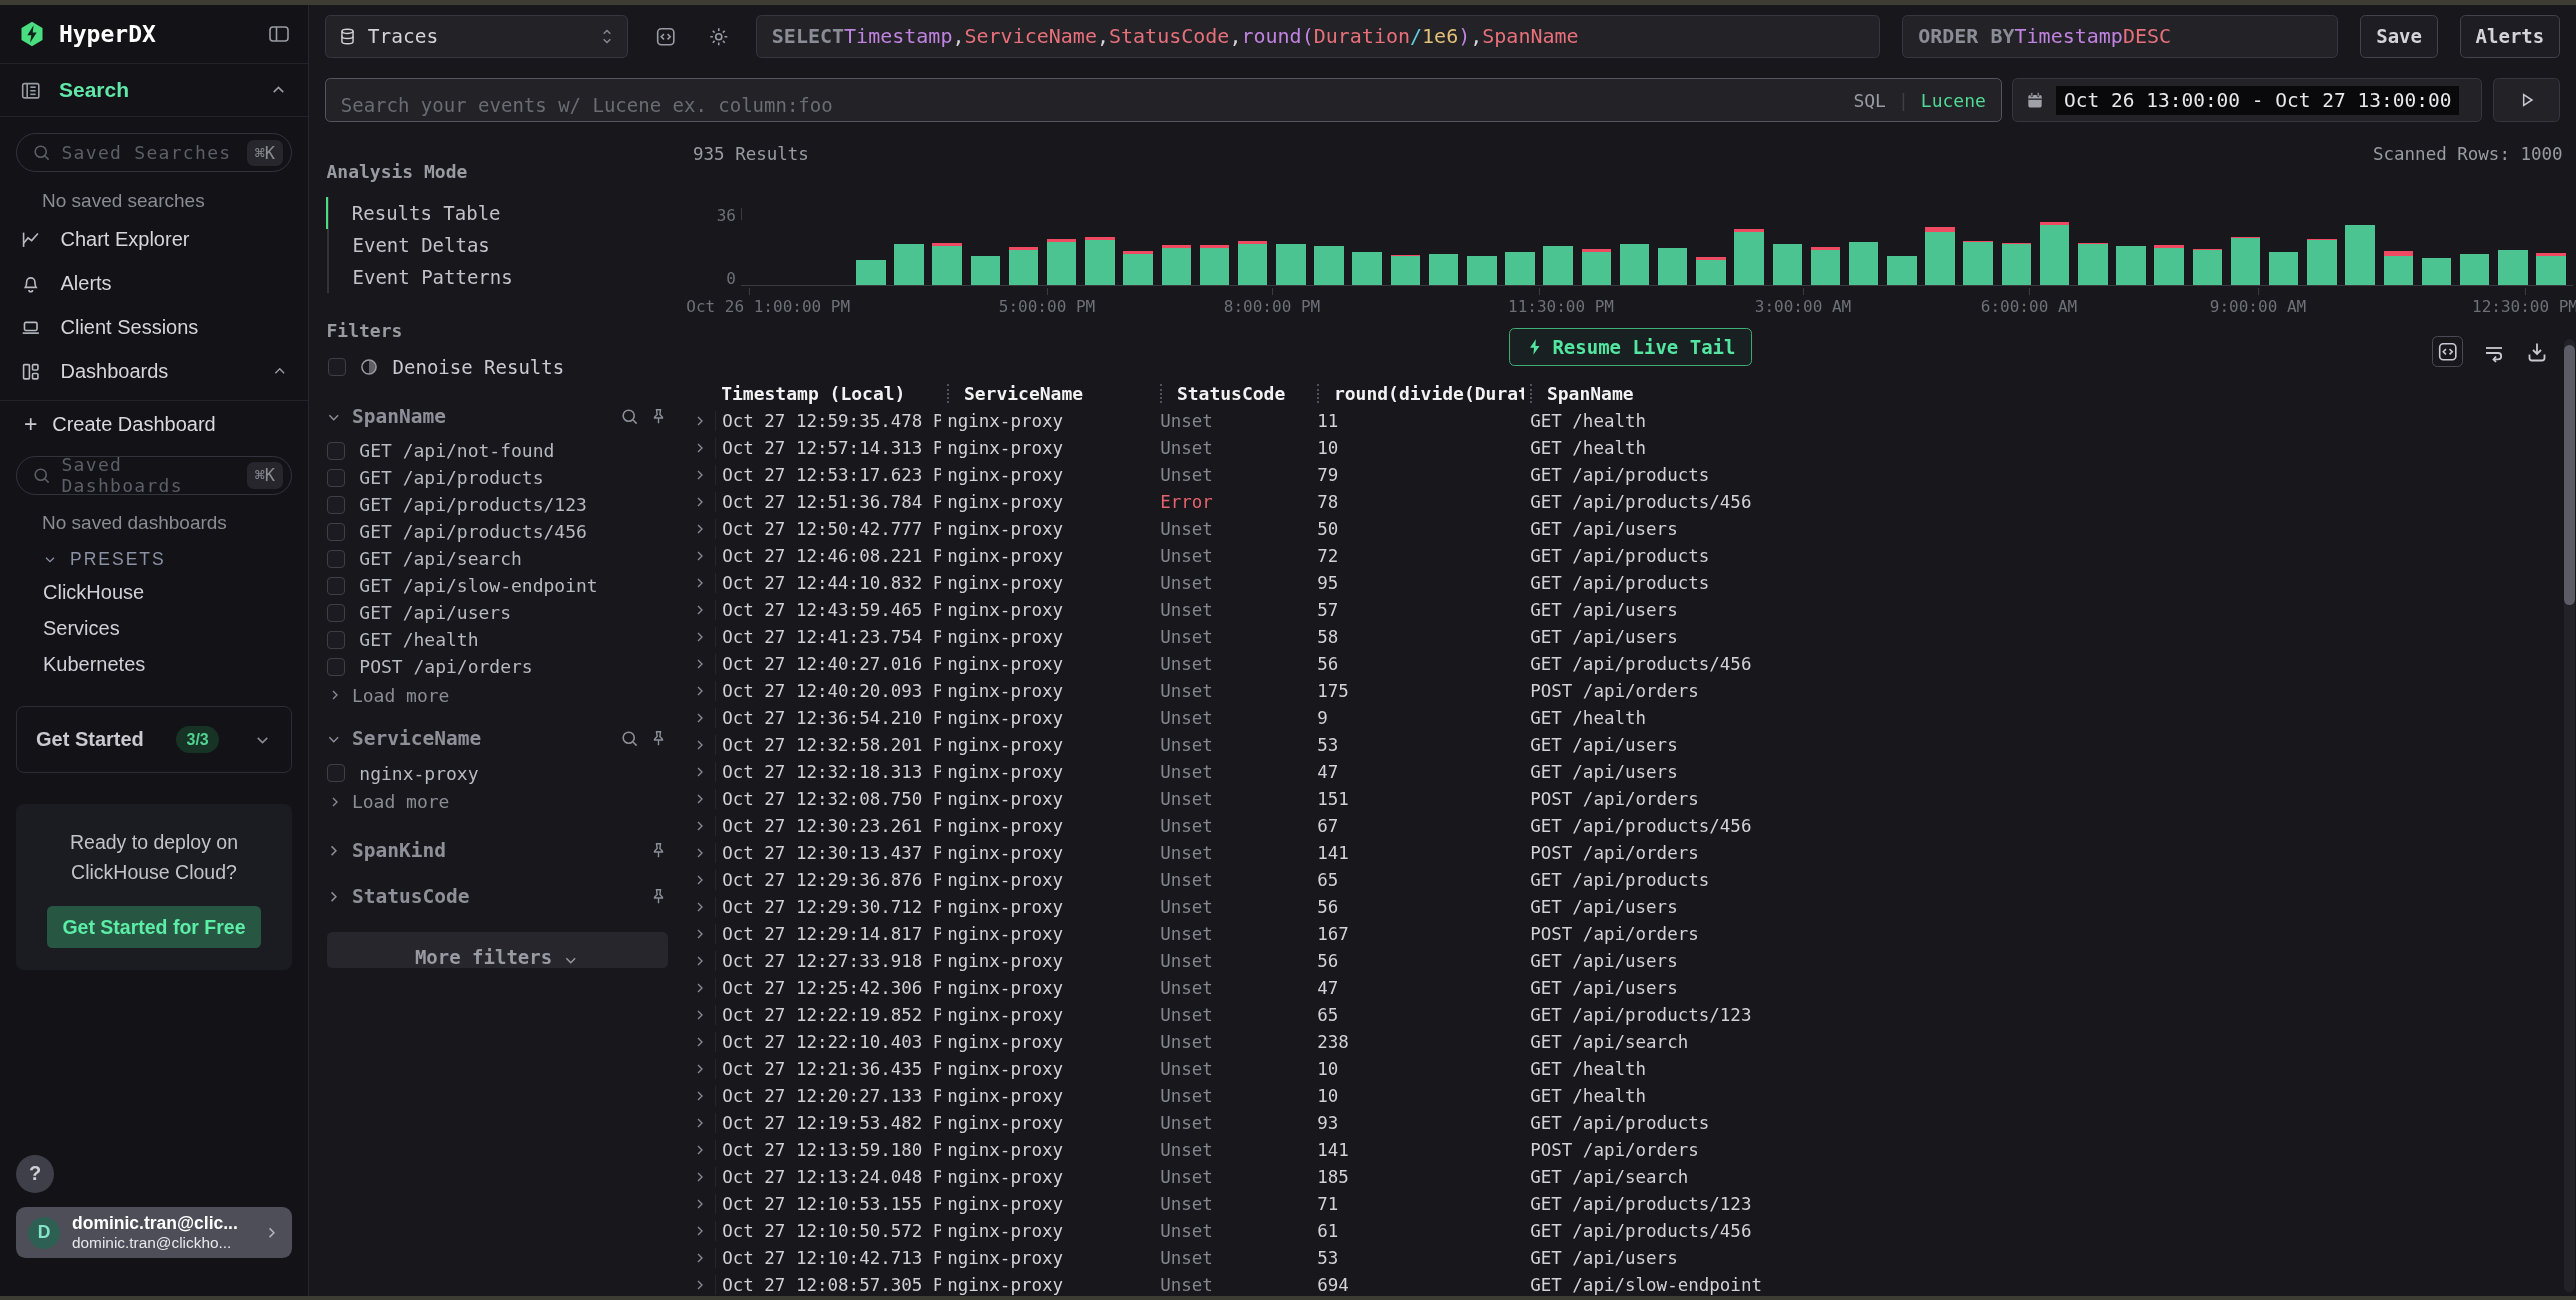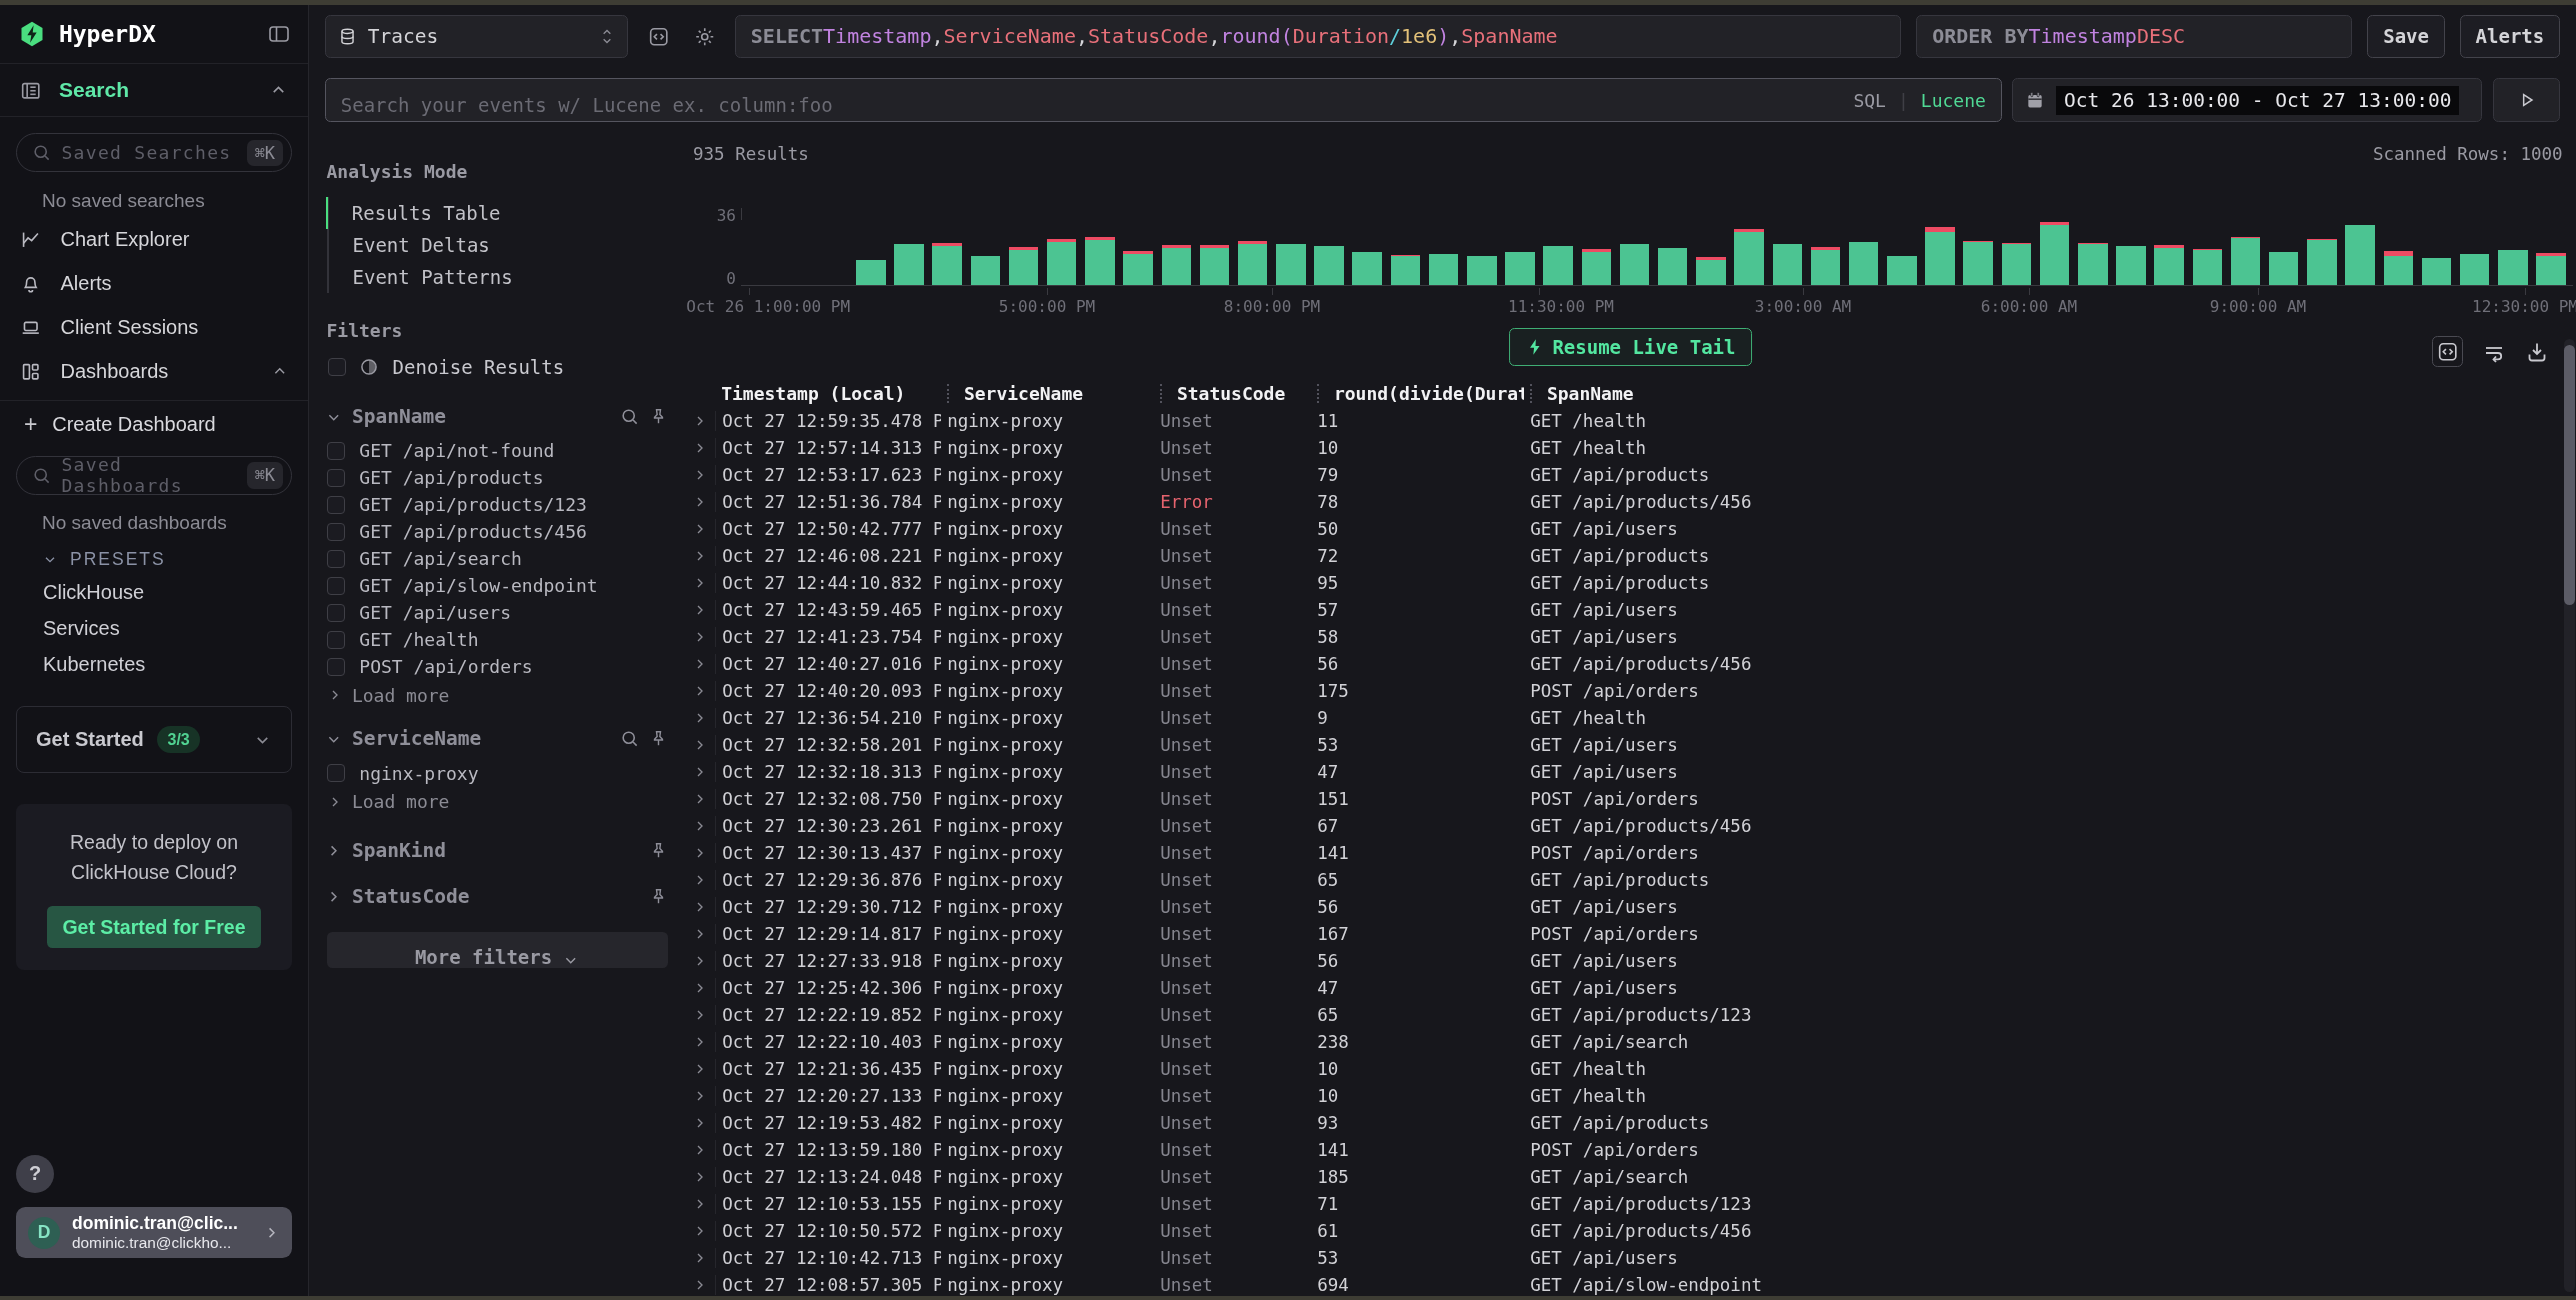"Traces" .row1 { gap: 15px -> 22px }
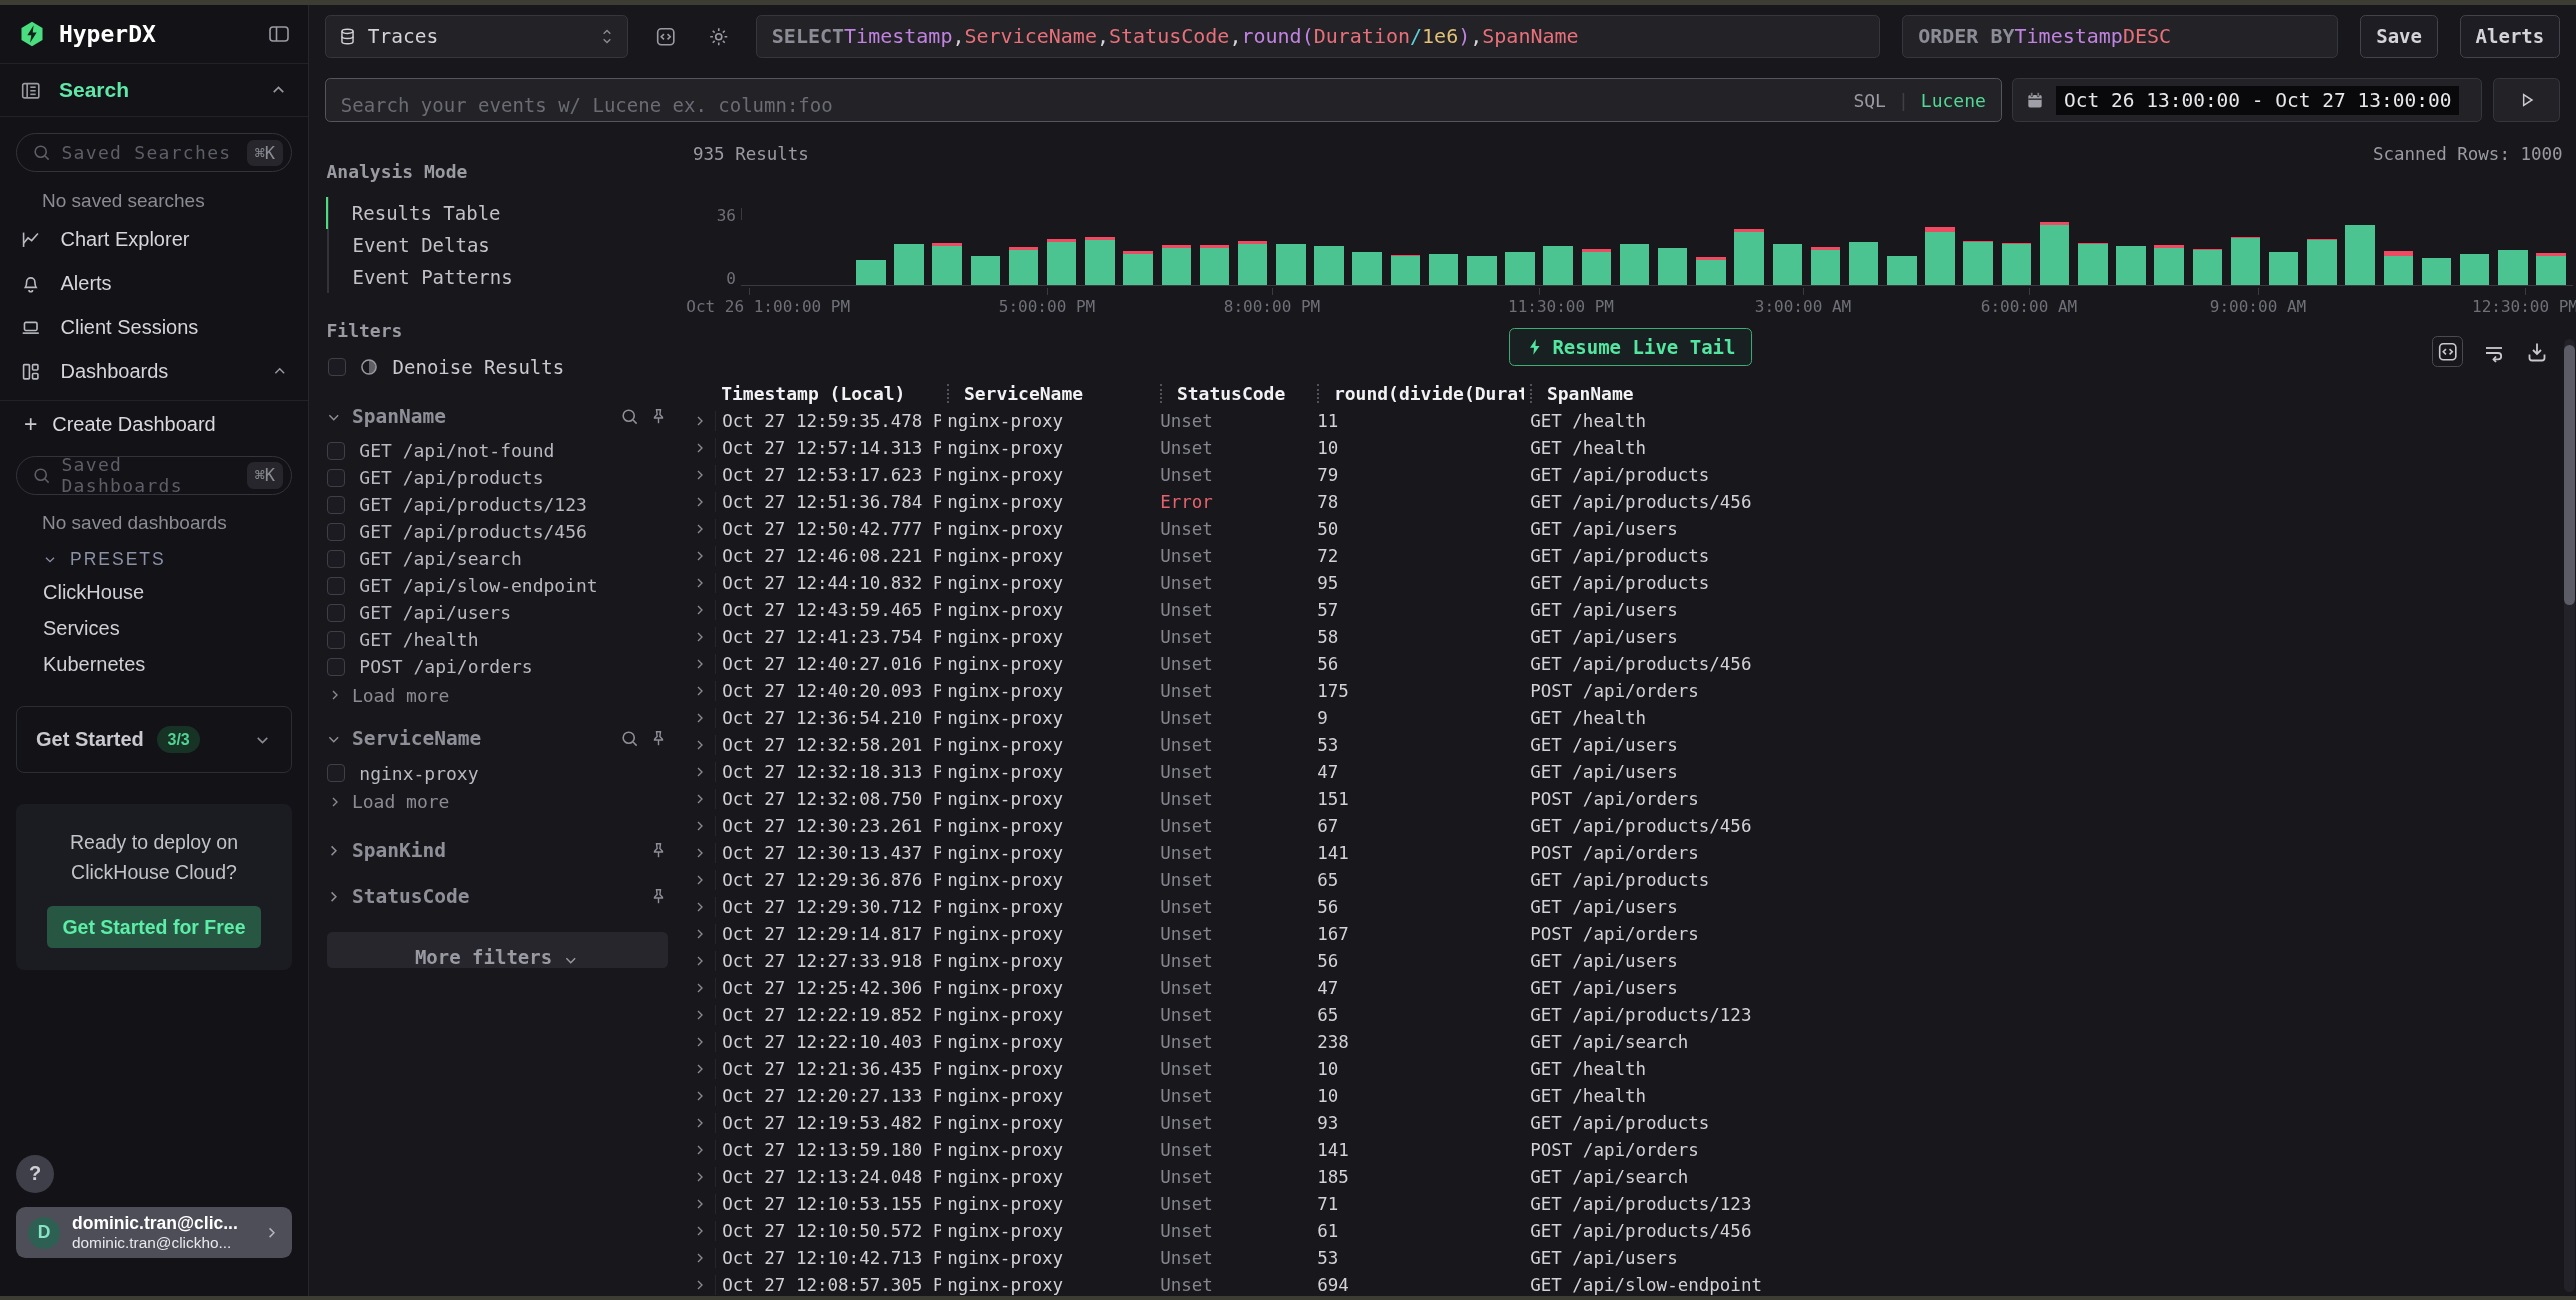"Get Started" .gs-card { gap: 13px -> 32px }
